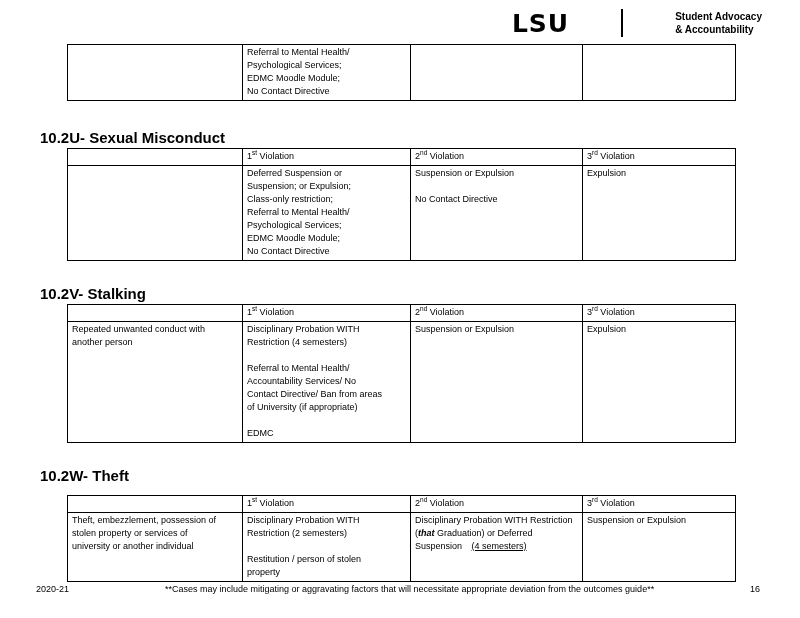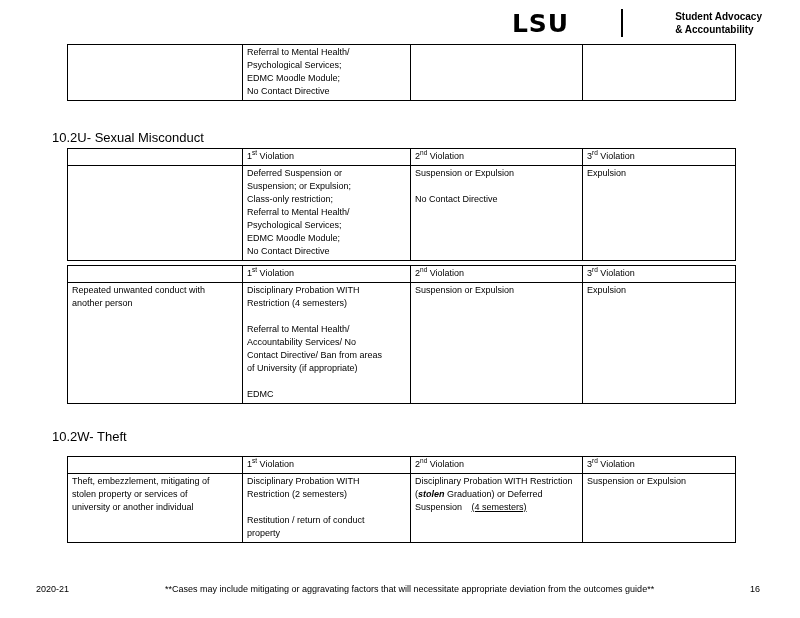"10.2U- Sexual Misconduct" h2.section-heading { font-size: 13px -> 15px; font-weight: 400 -> 700; margin-left: 52px -> 40px }
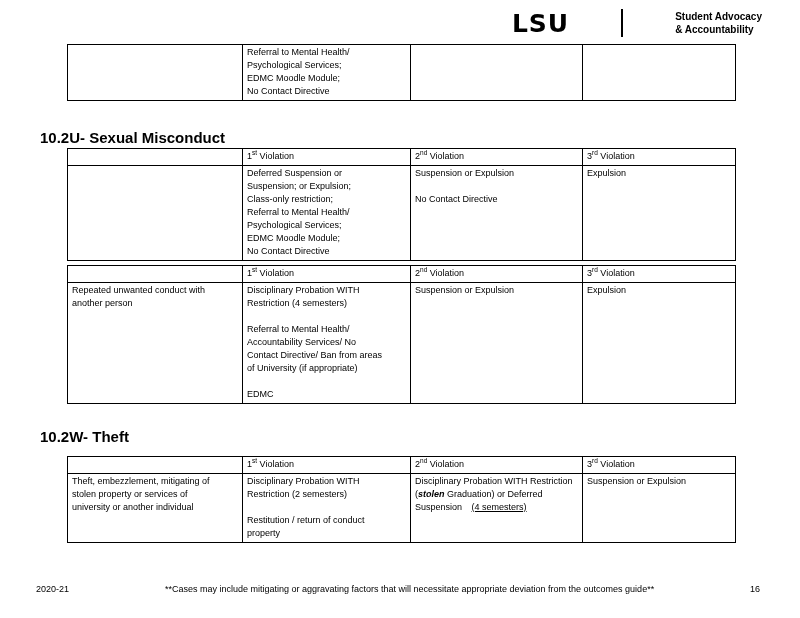"10.2V- Stalking" h2.section-heading { html: none -> <h2>10.2V- Stalking</h2> }
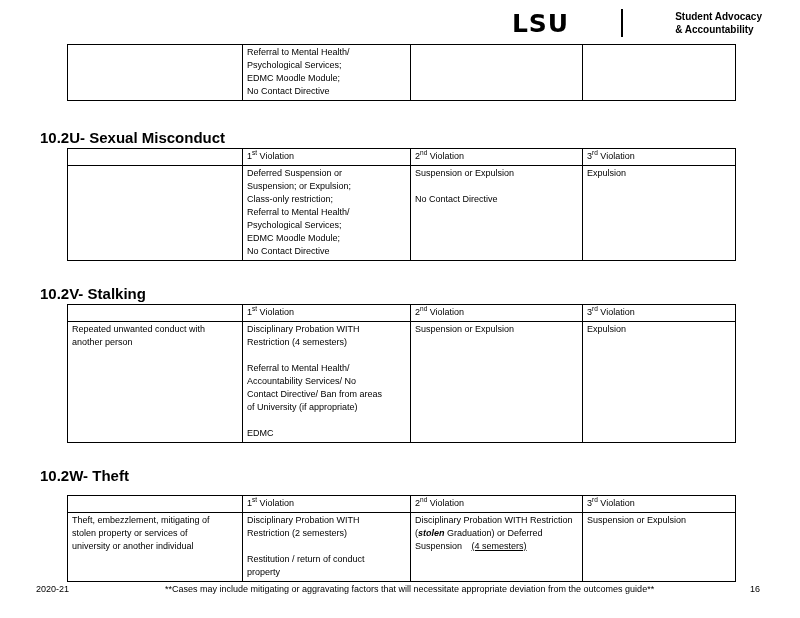"Theft, embezzlement, mitigating of" div { text: mitigating -> possession }
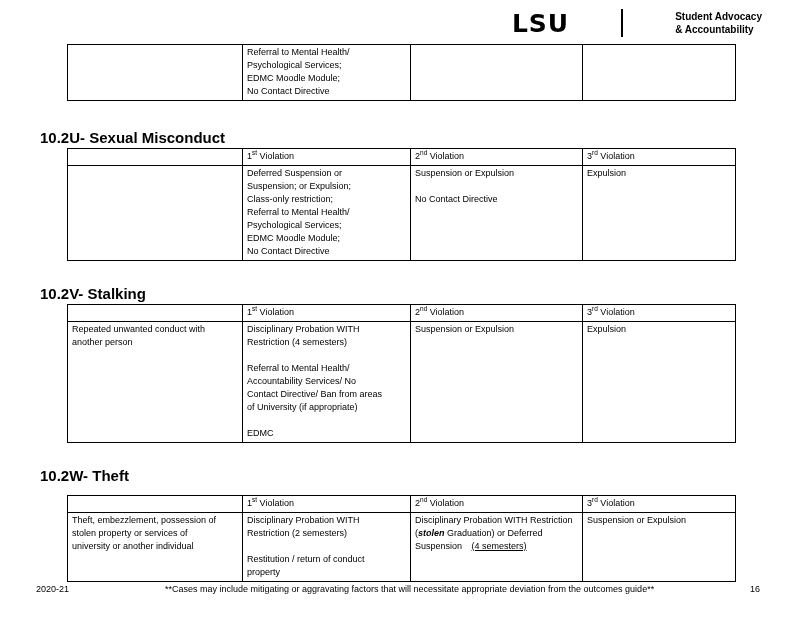"stolen" span.bi { text: stolen -> that }
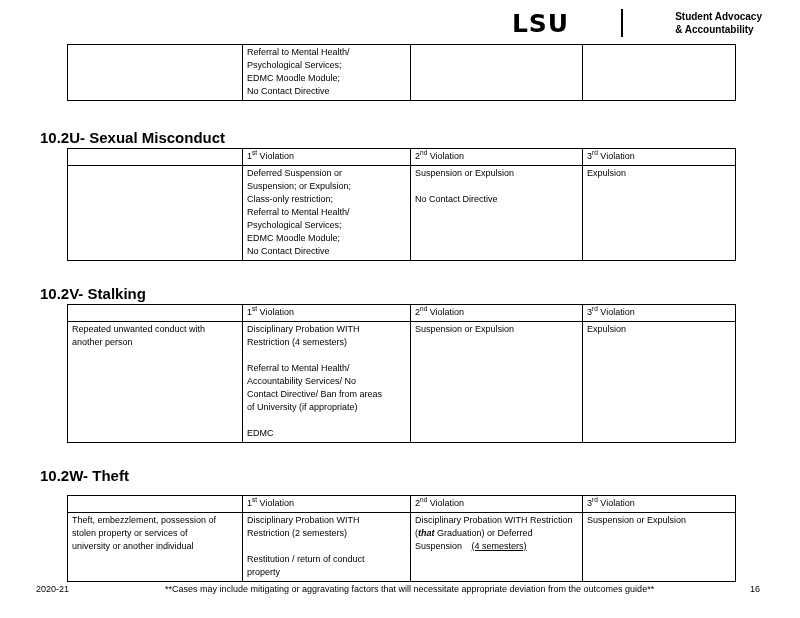"Restitution / return of conduct" div { text: return of conduct -> person of stolen }
